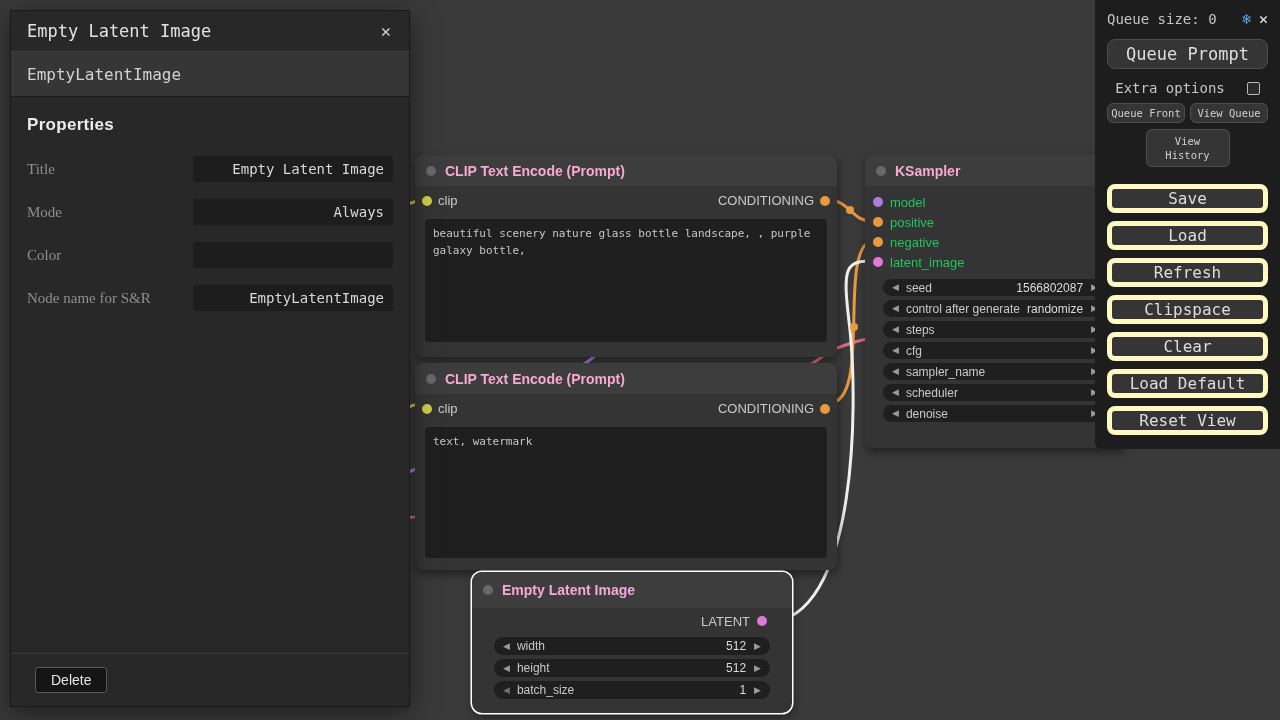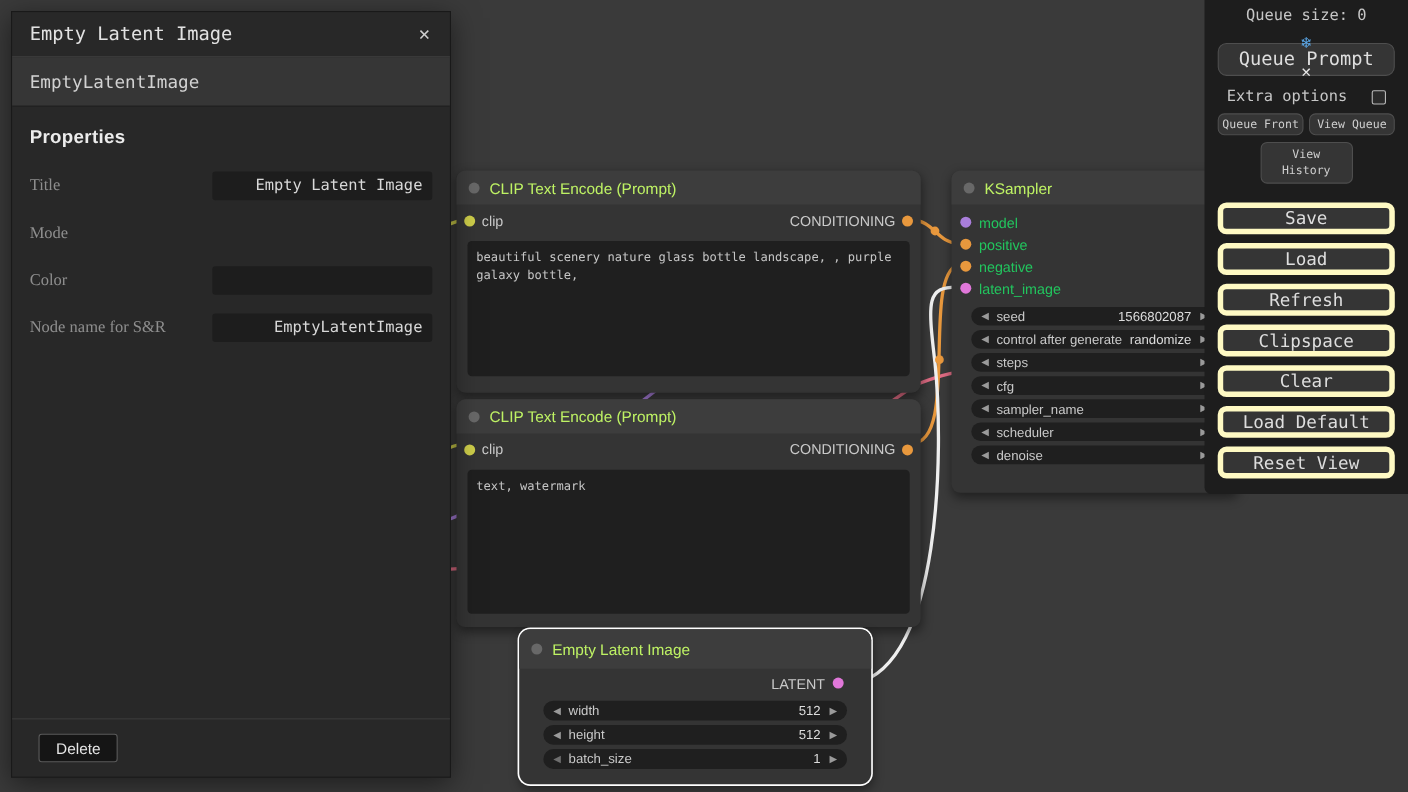"Queue size: 0" .menu-top { flex-direction: column -> none }
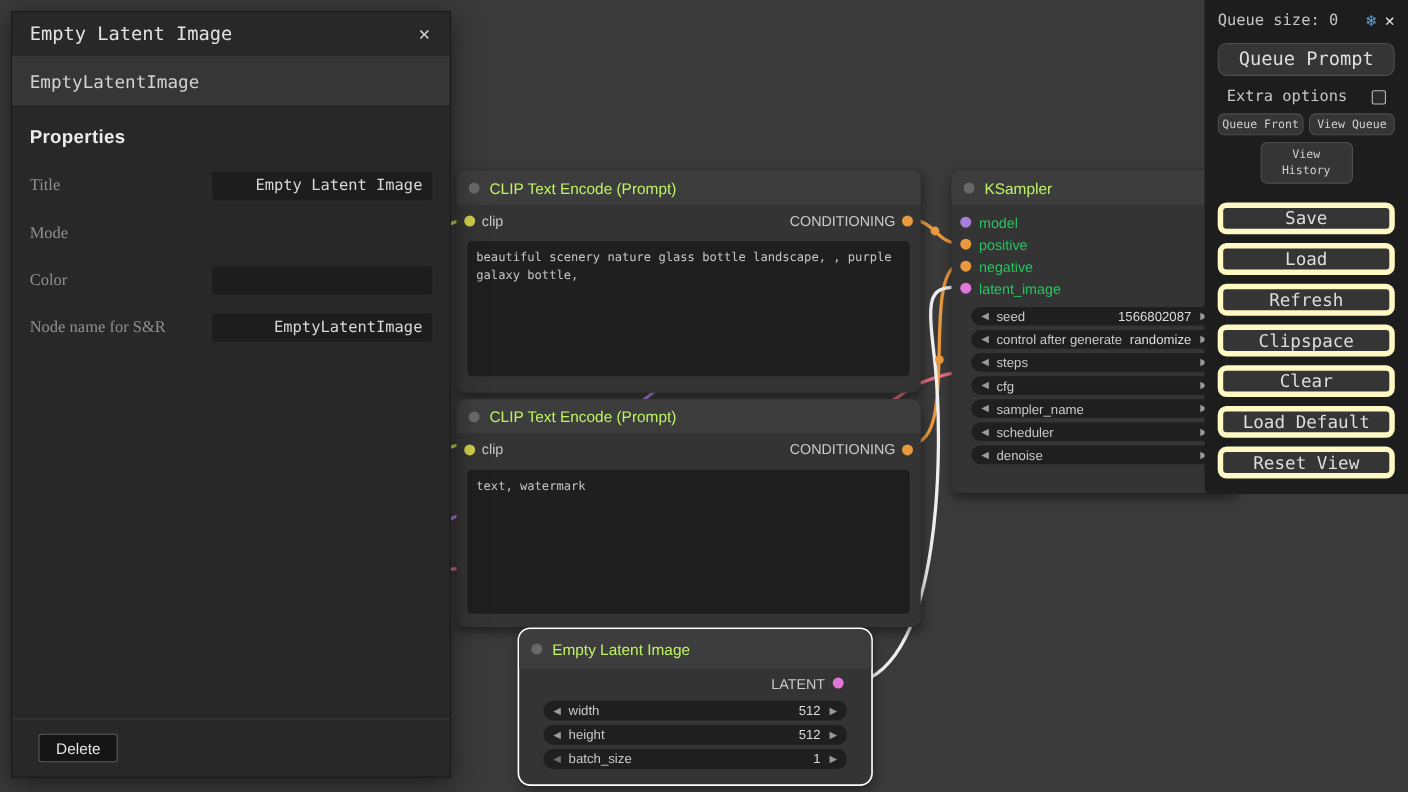"CLIP Text Encode (Prompt)" .node-title { color: #bef264 -> #f9a8d4; font-weight: none -> bold }
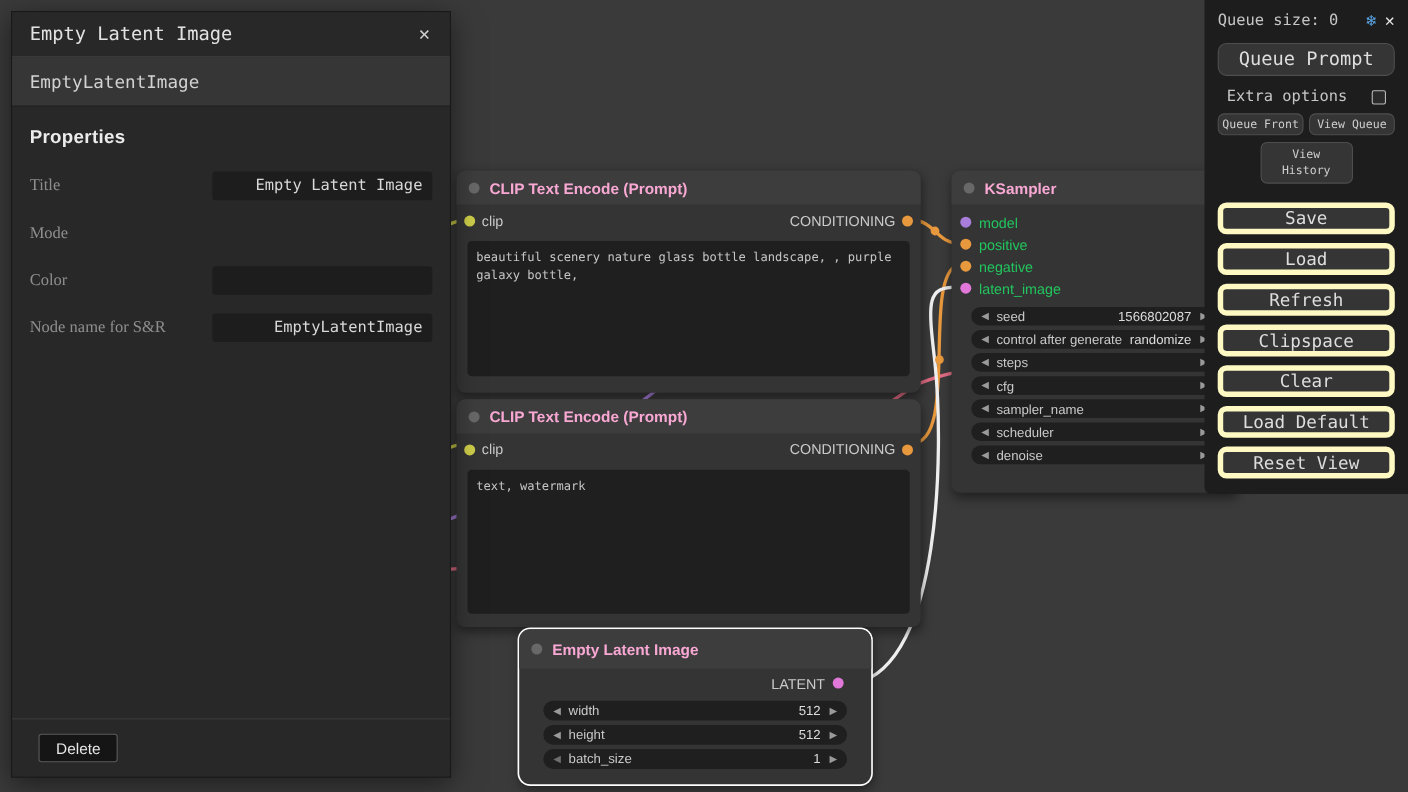"Always" div.finput { html: none -> <div>Always</div> }
